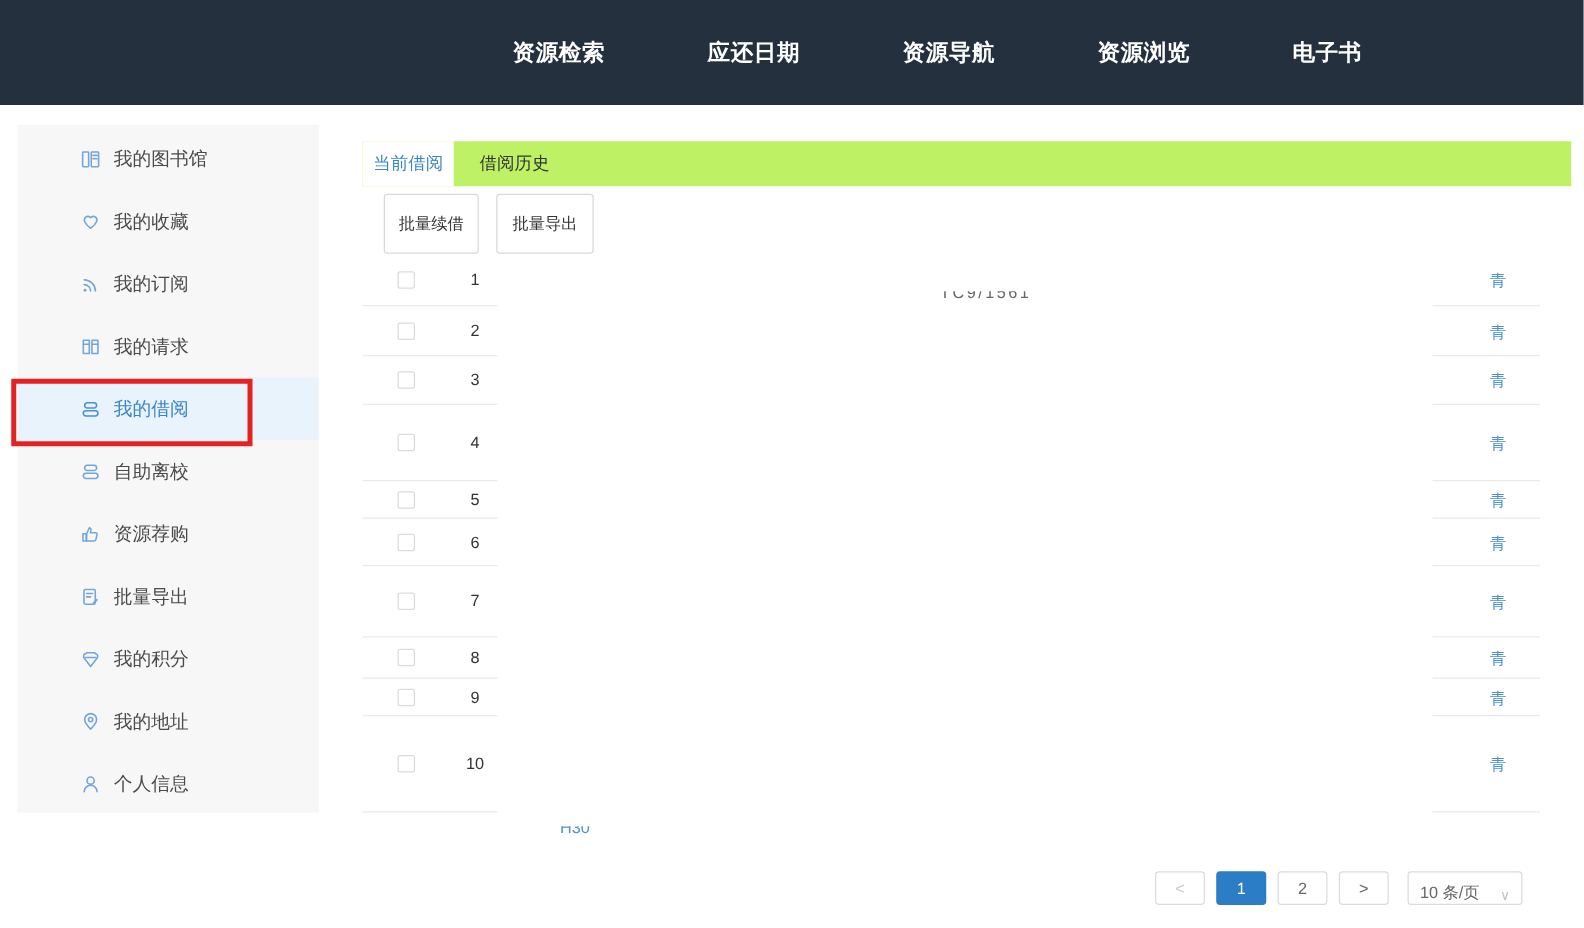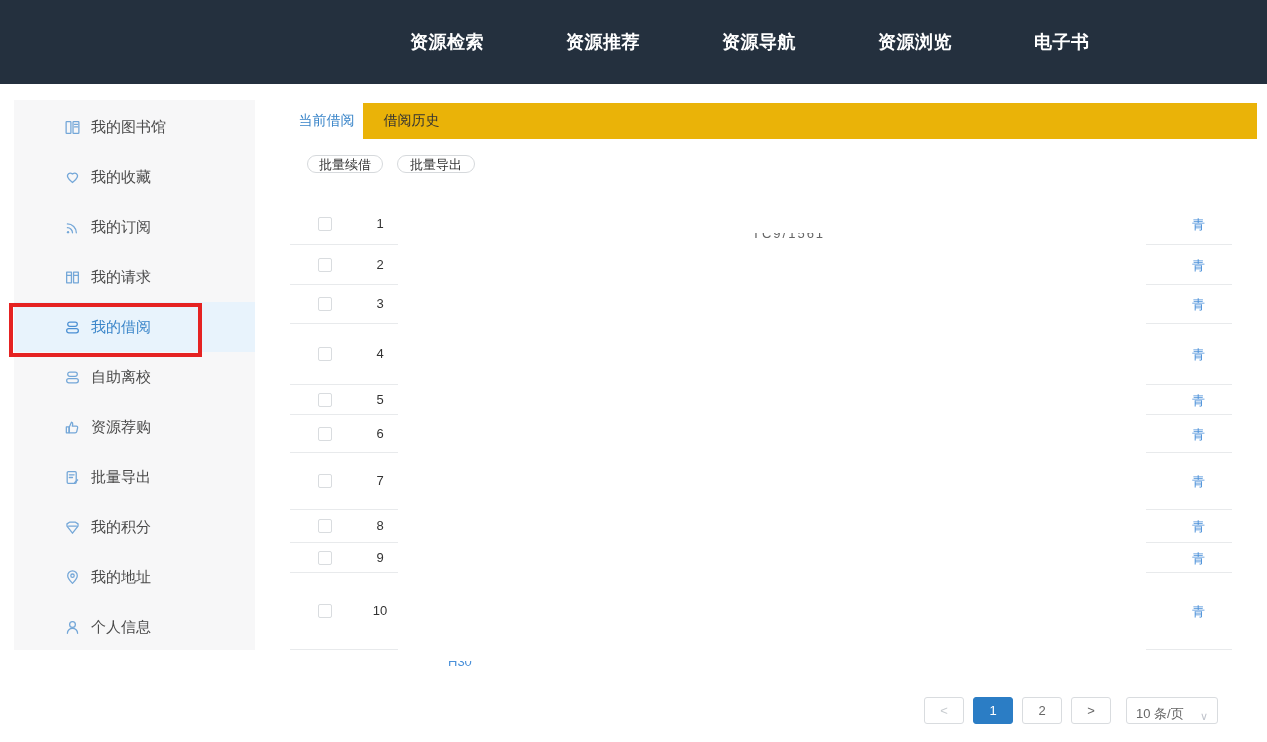"资源推荐" div.nav-item { text: 资源推荐 -> 应还日期 }
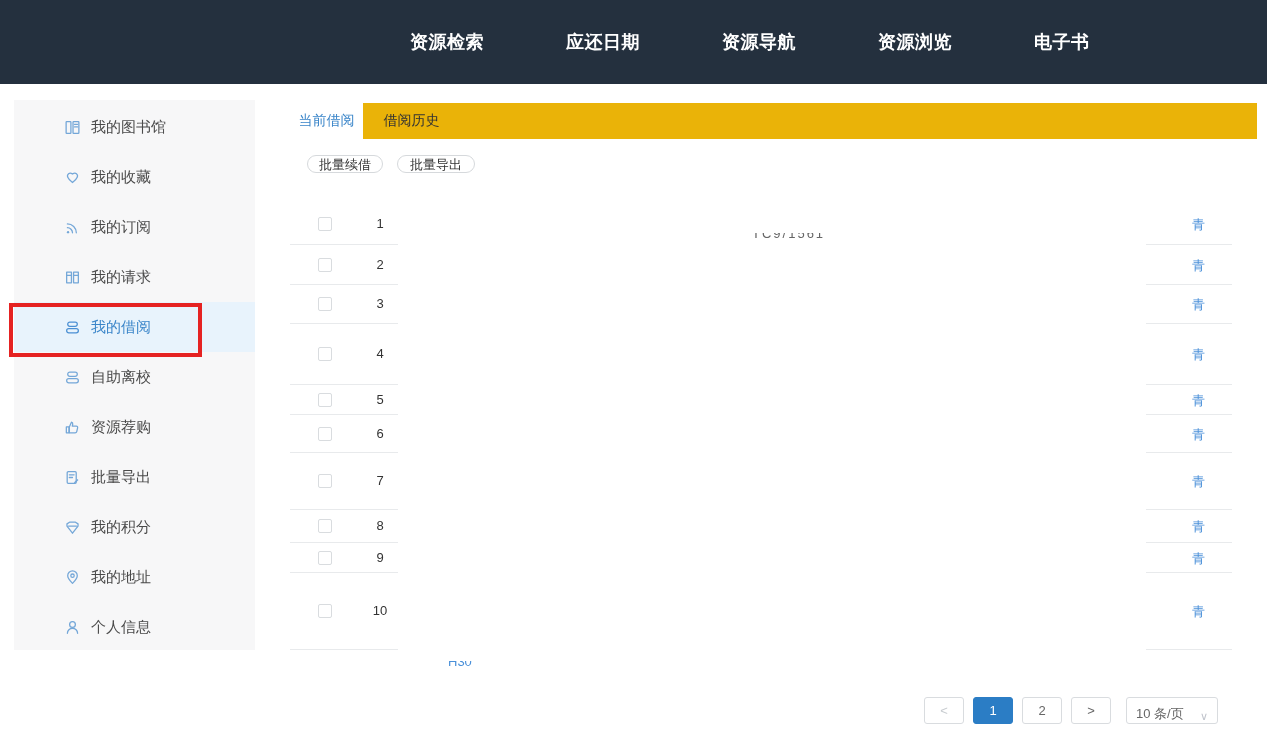"当前借阅" .tabstrip { background: #eab308 -> #bef264; top: 103px -> 113px }
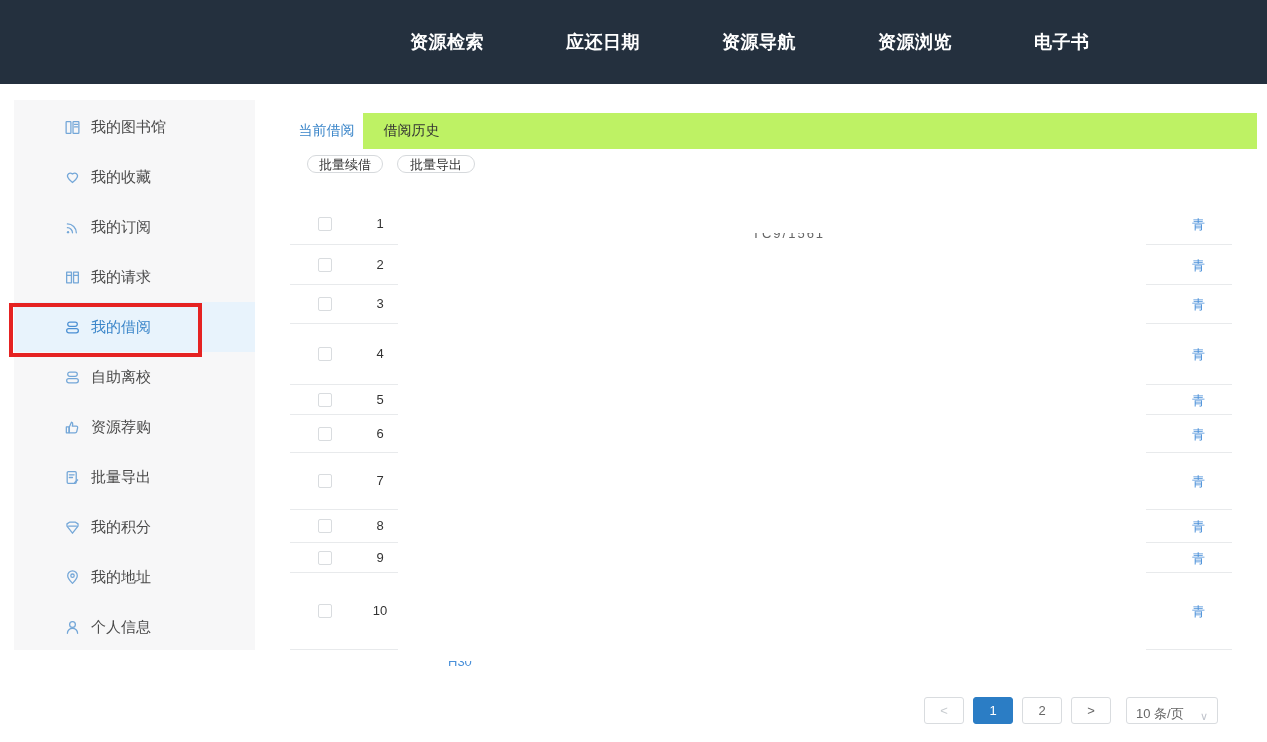"批量续借" .btn { border-radius: 13px -> 3px; height: 18px -> 48px }
